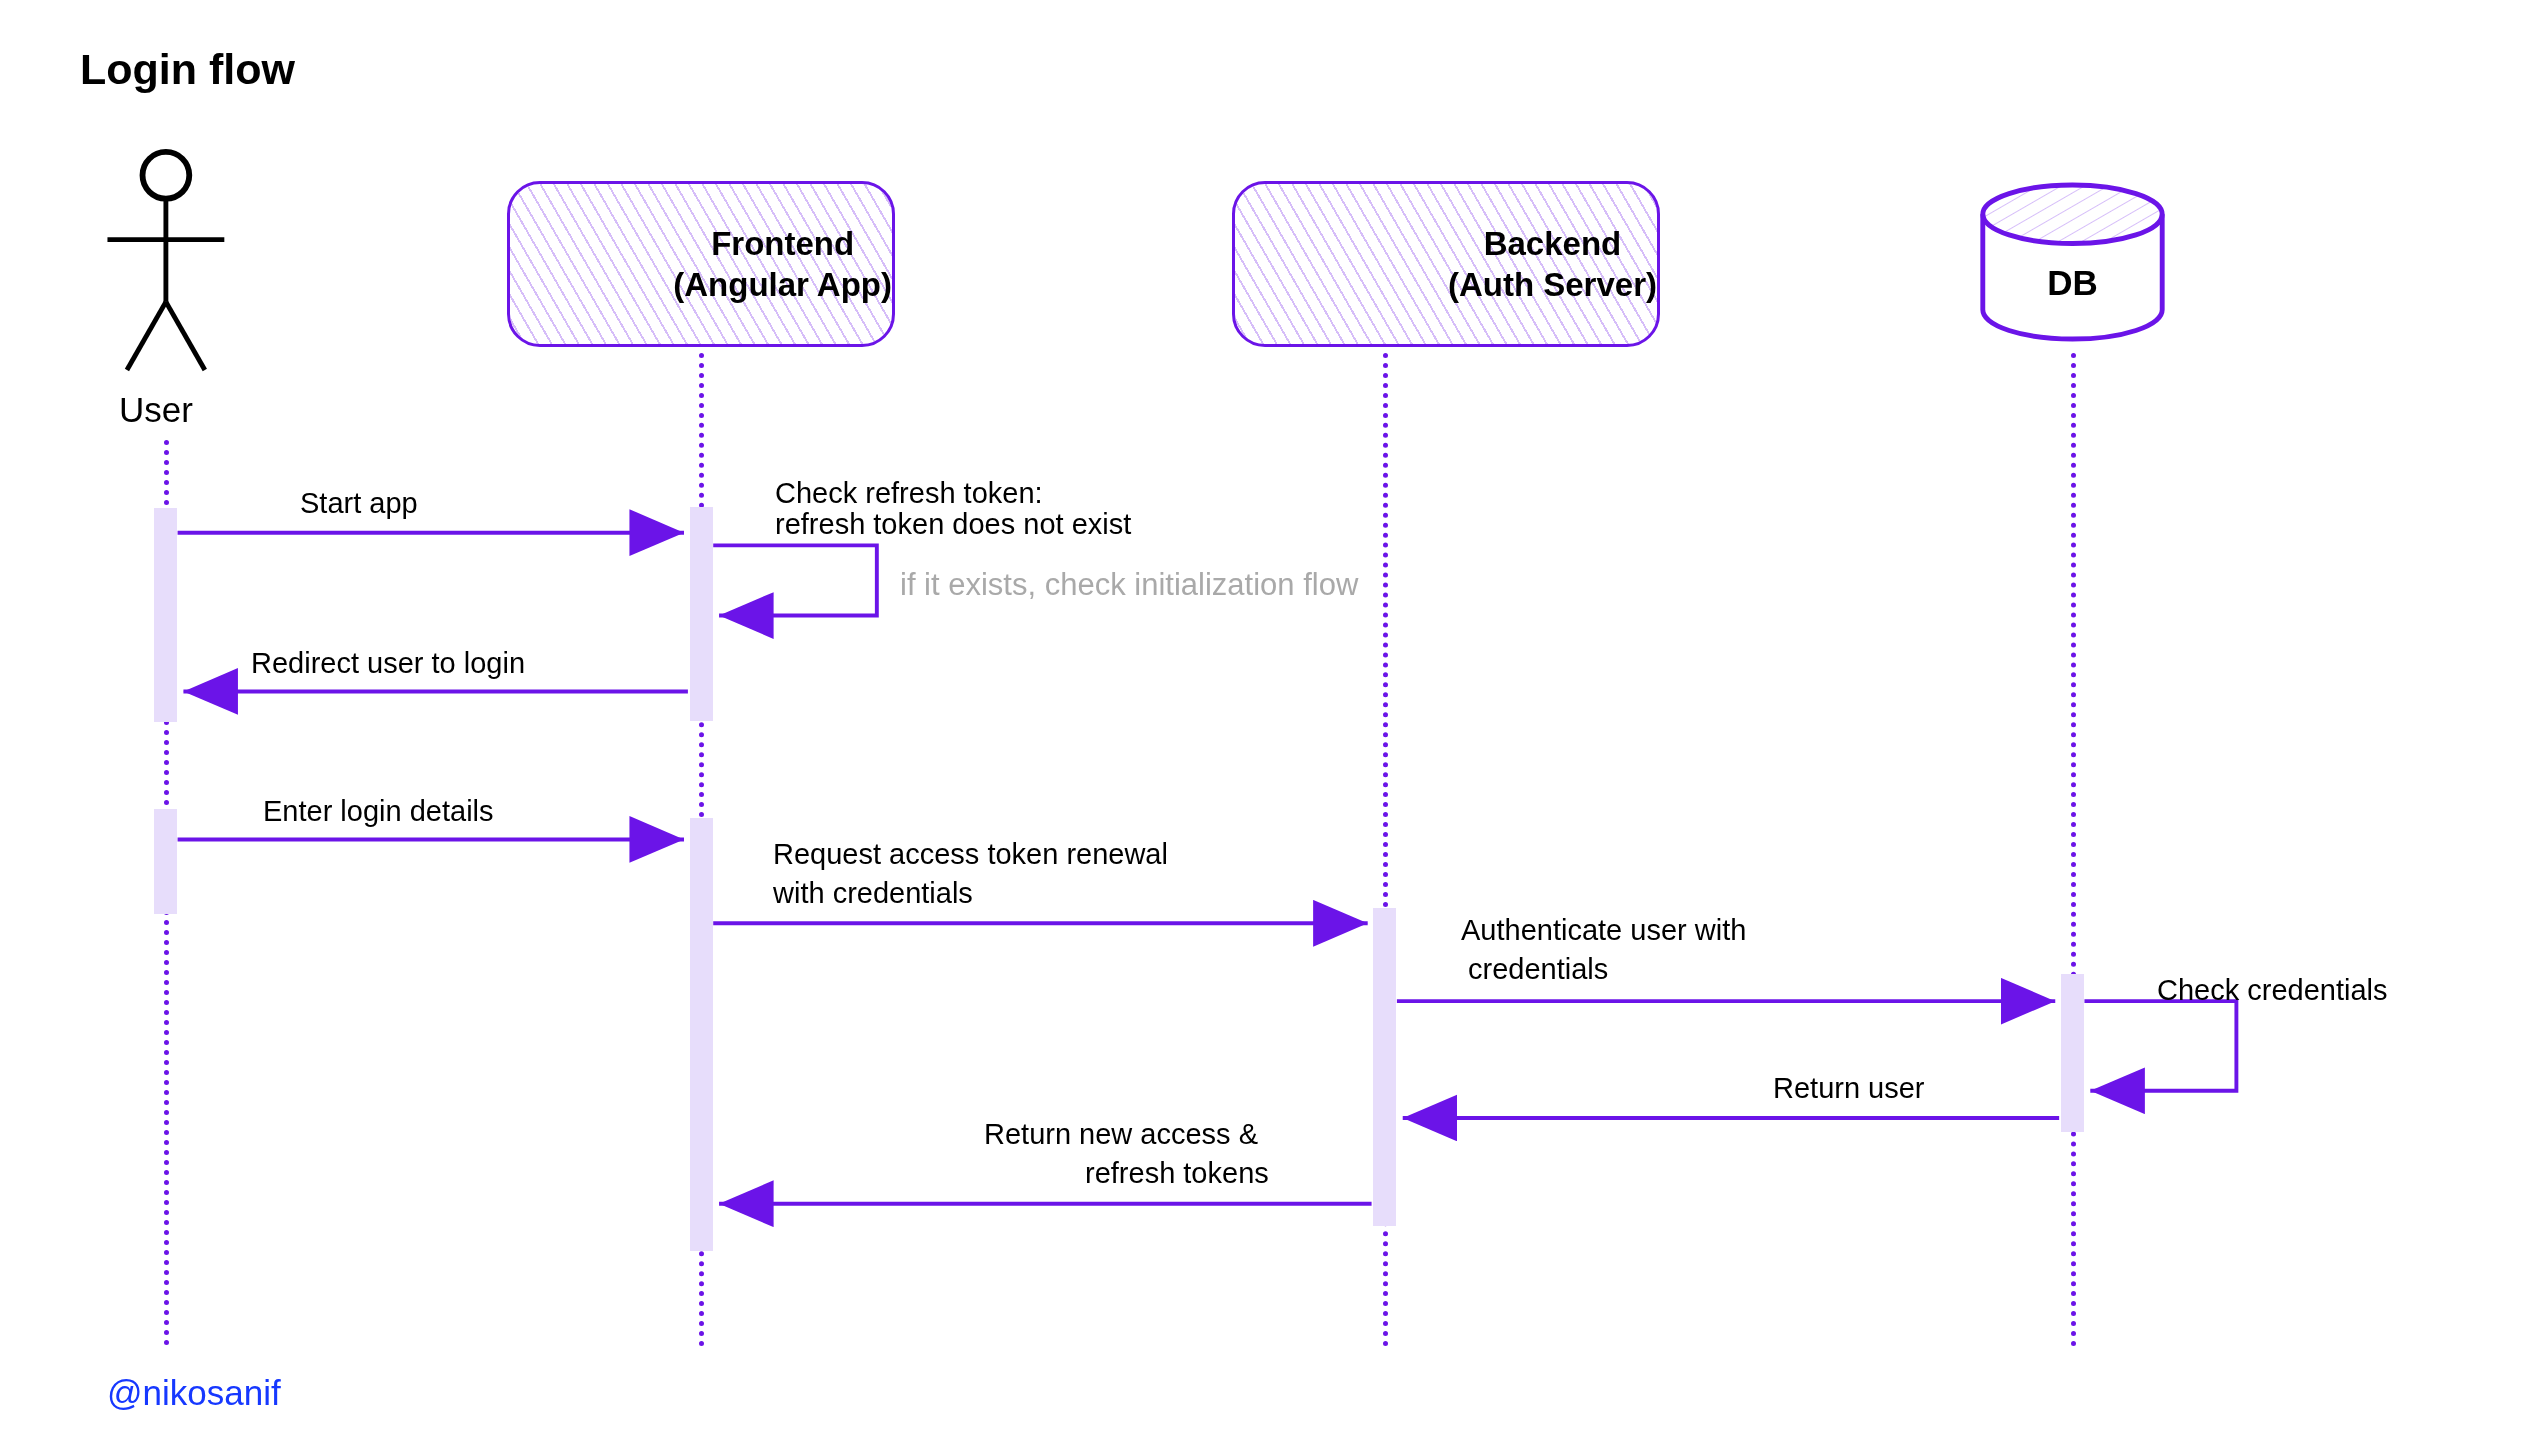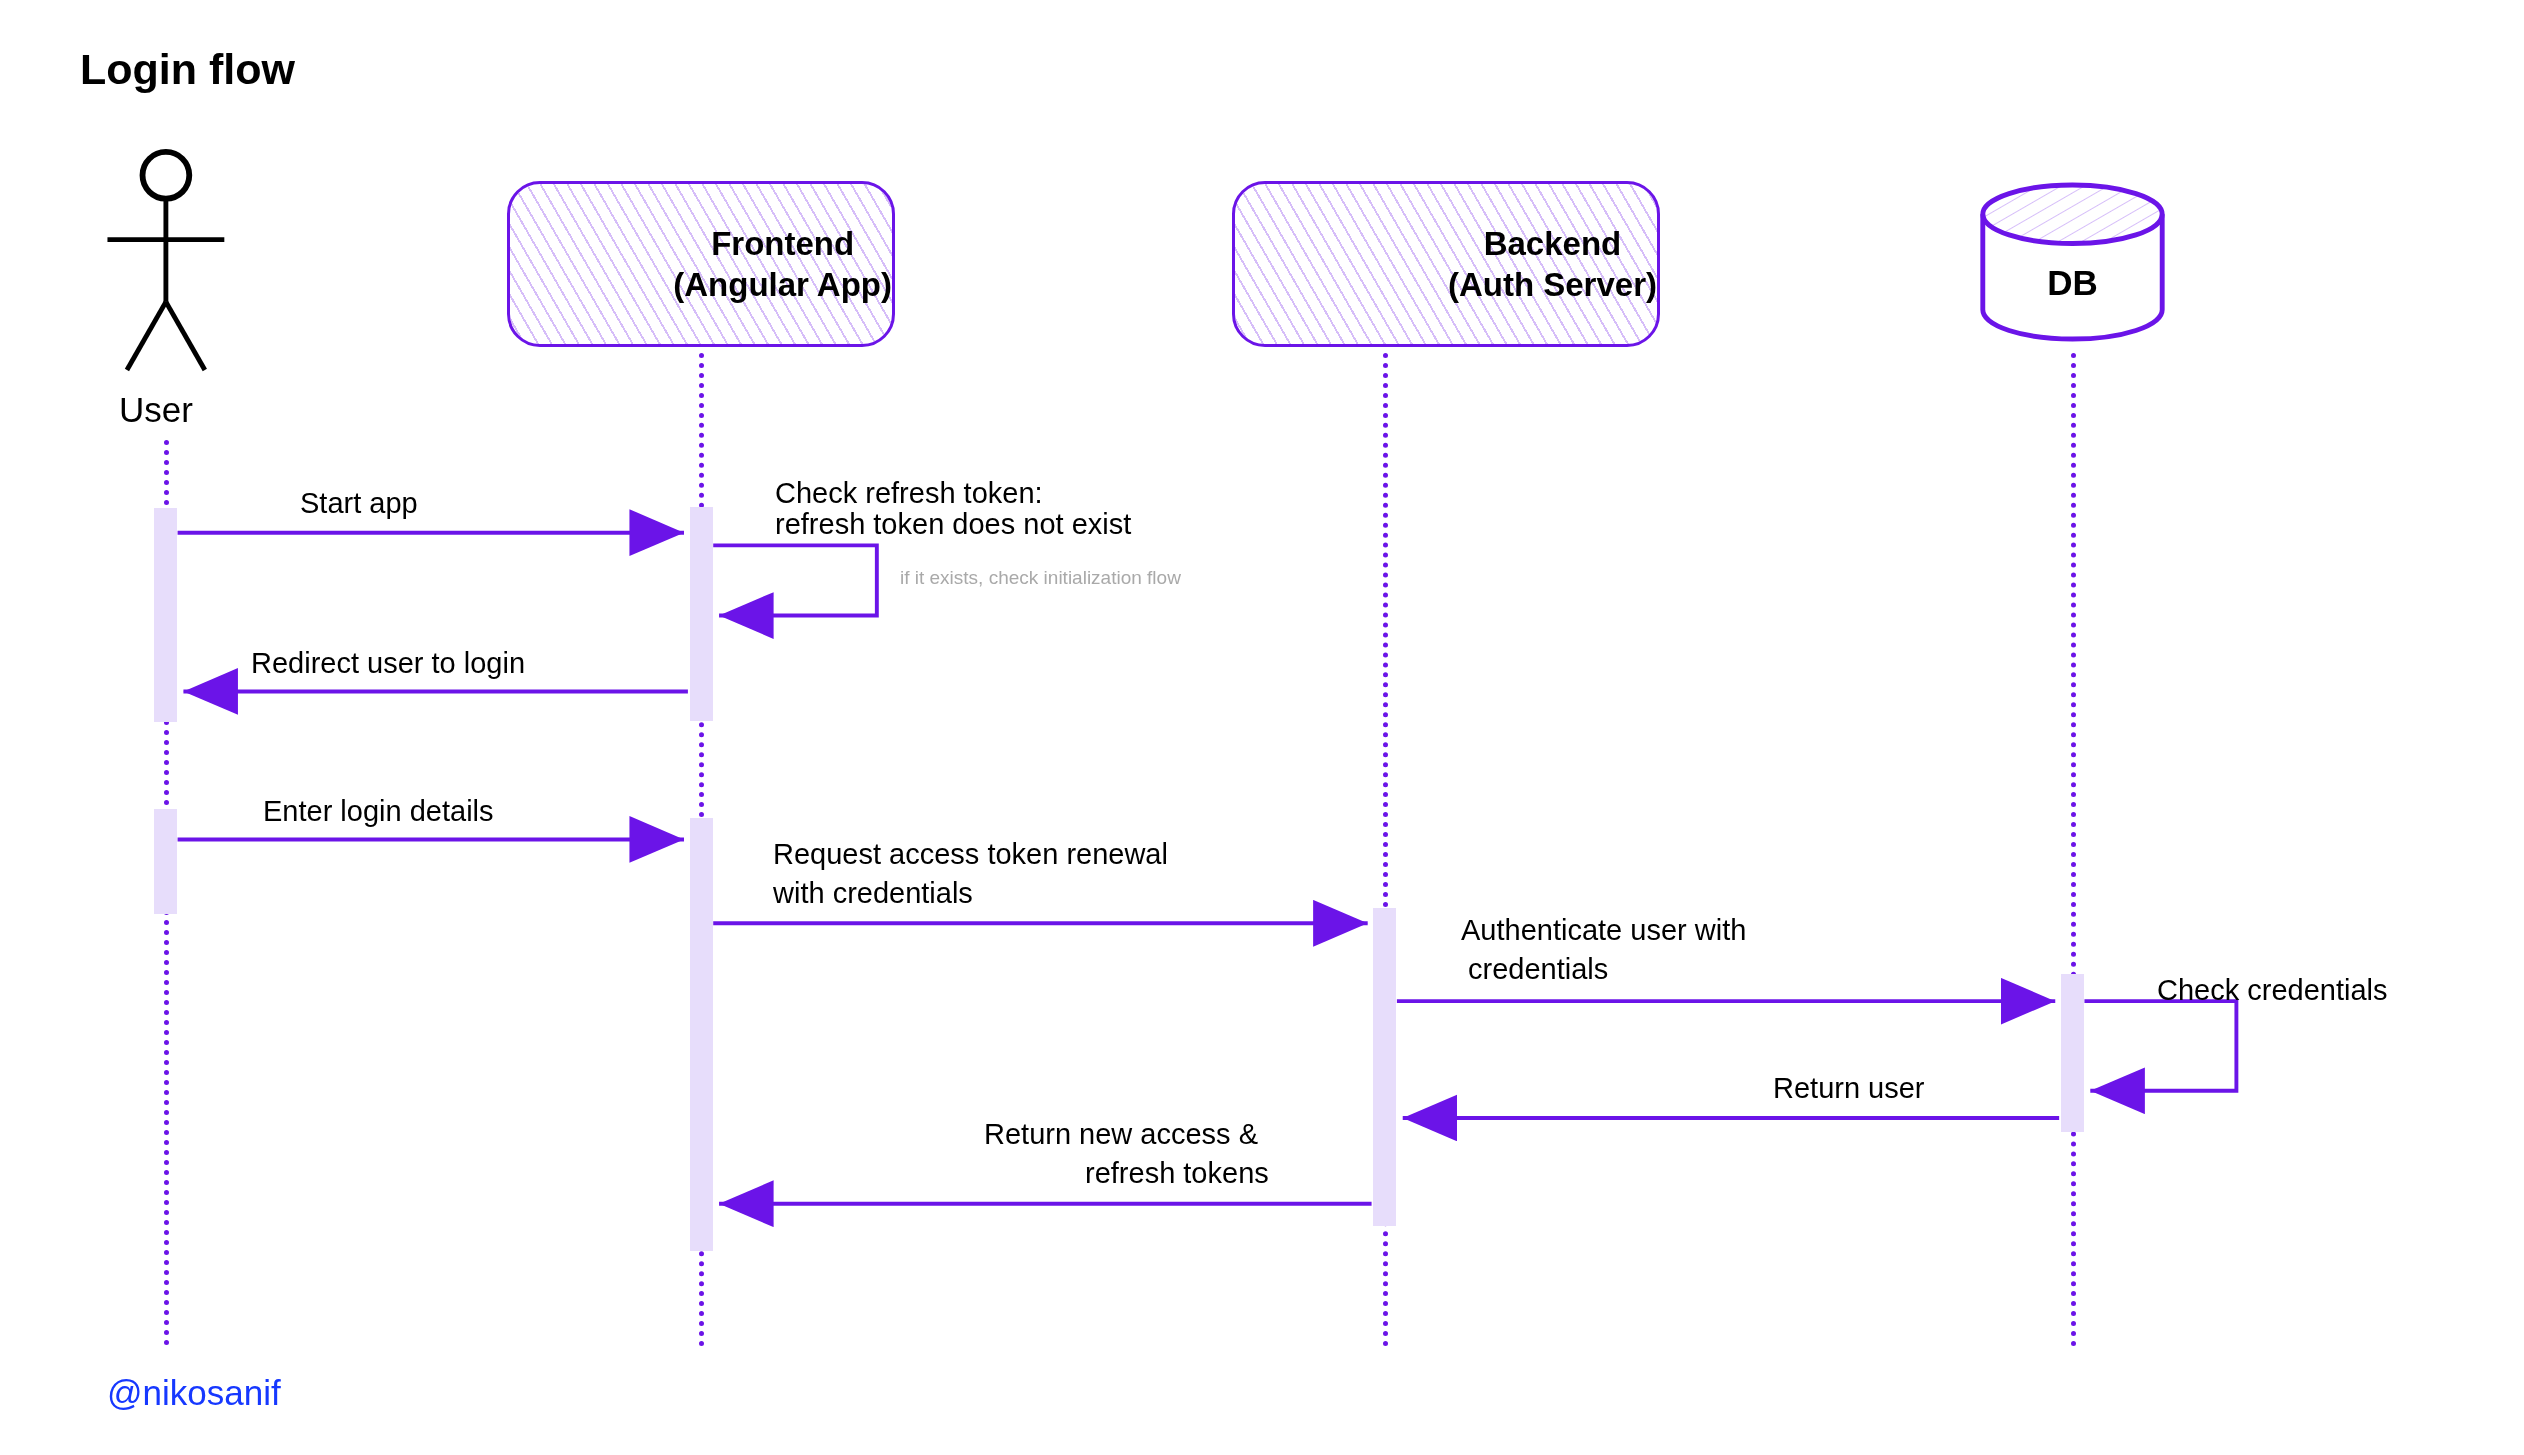"if it exists, check initialization" .msg.dim { font-size: 19px -> 31px }
